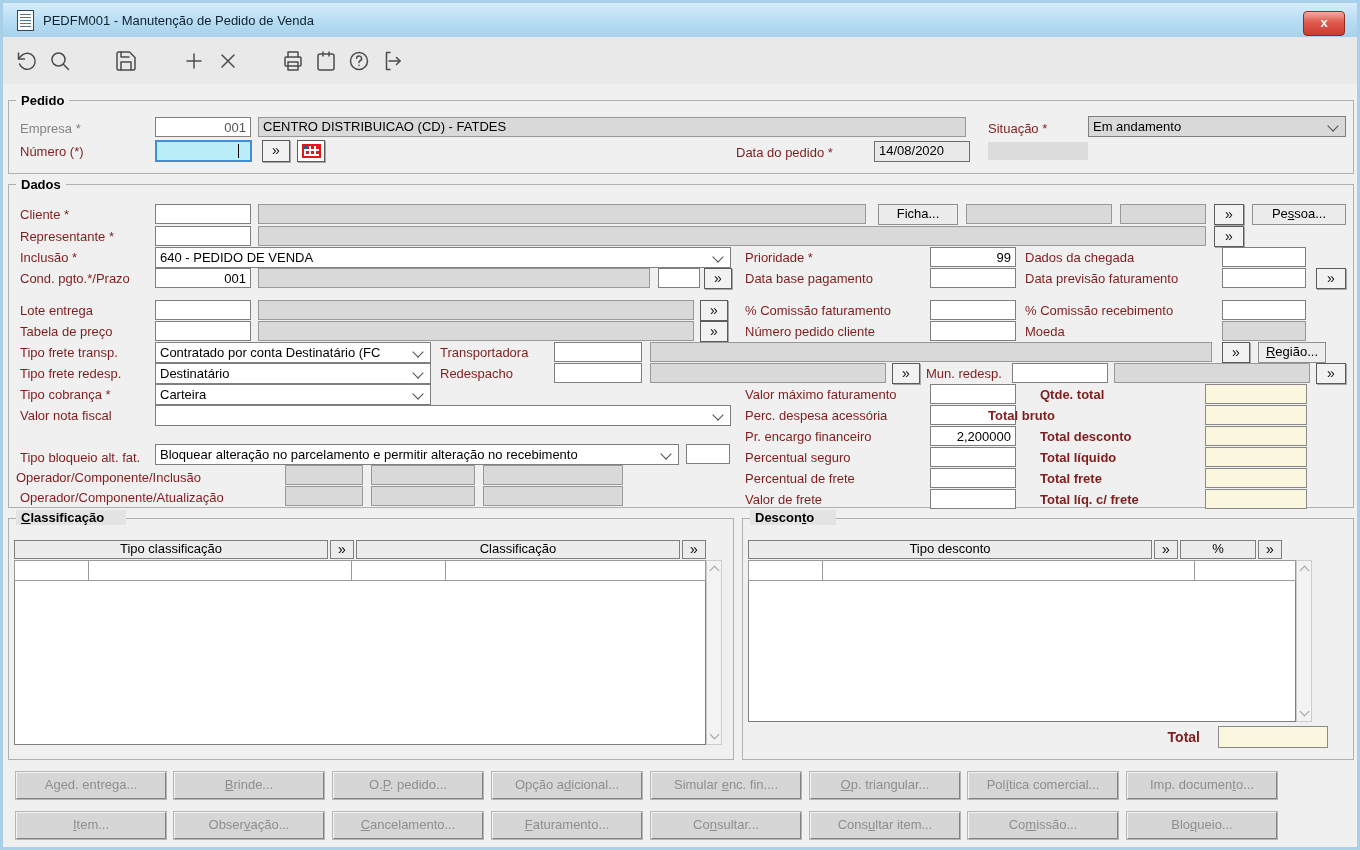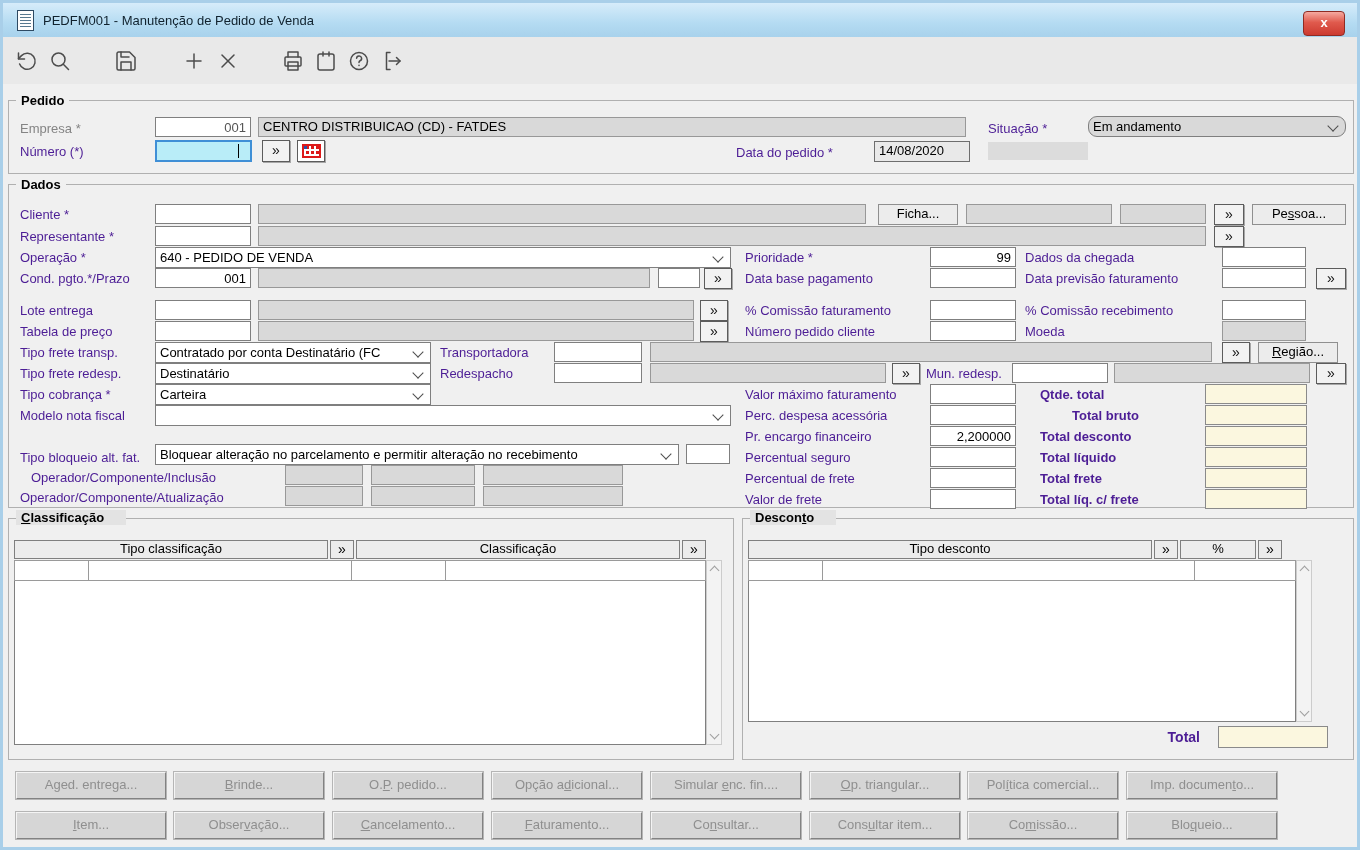"Situação *" .lbl { color: #4c1d95 -> #7f1d1d }
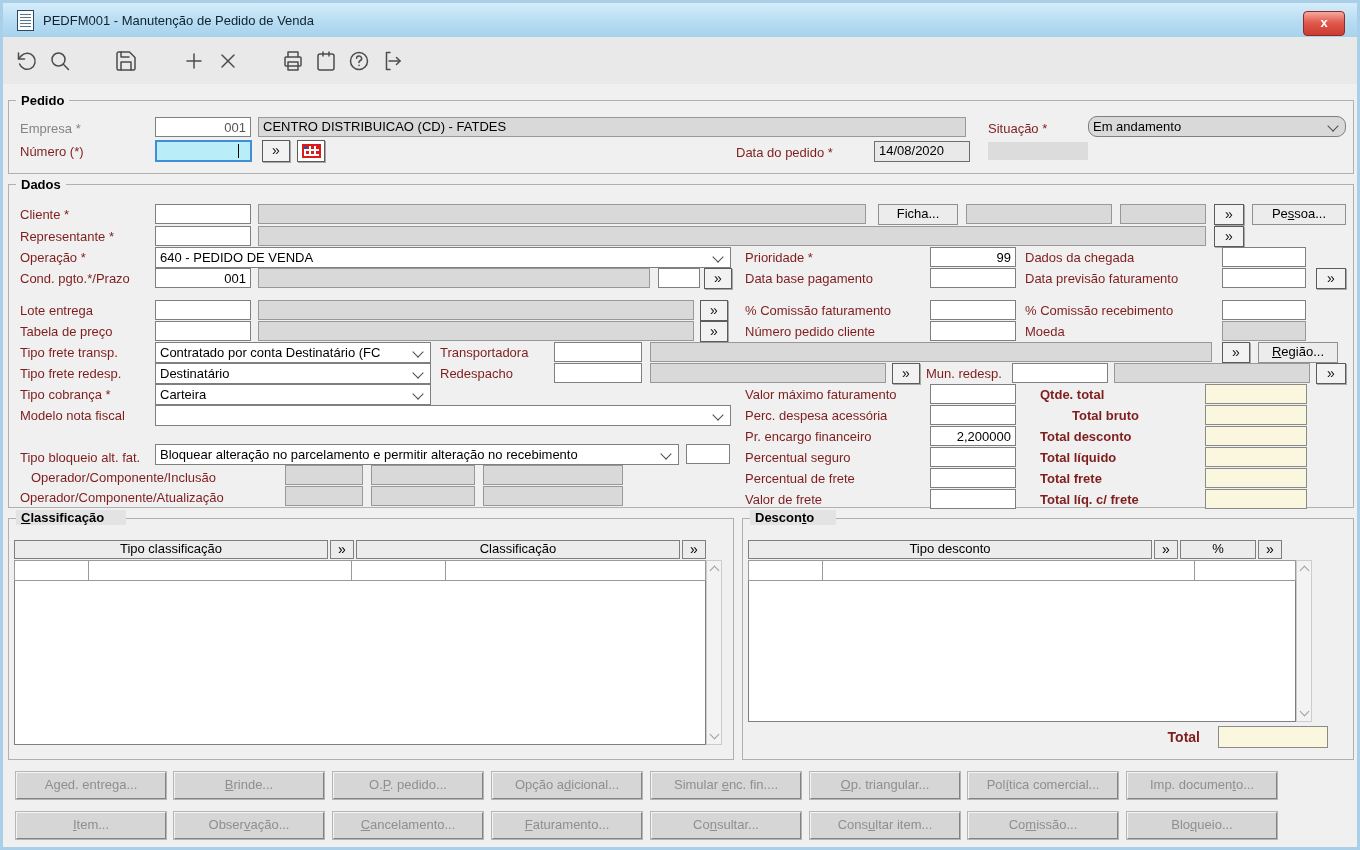"Em andamento" .combo.gray { border-radius: 9px -> none }
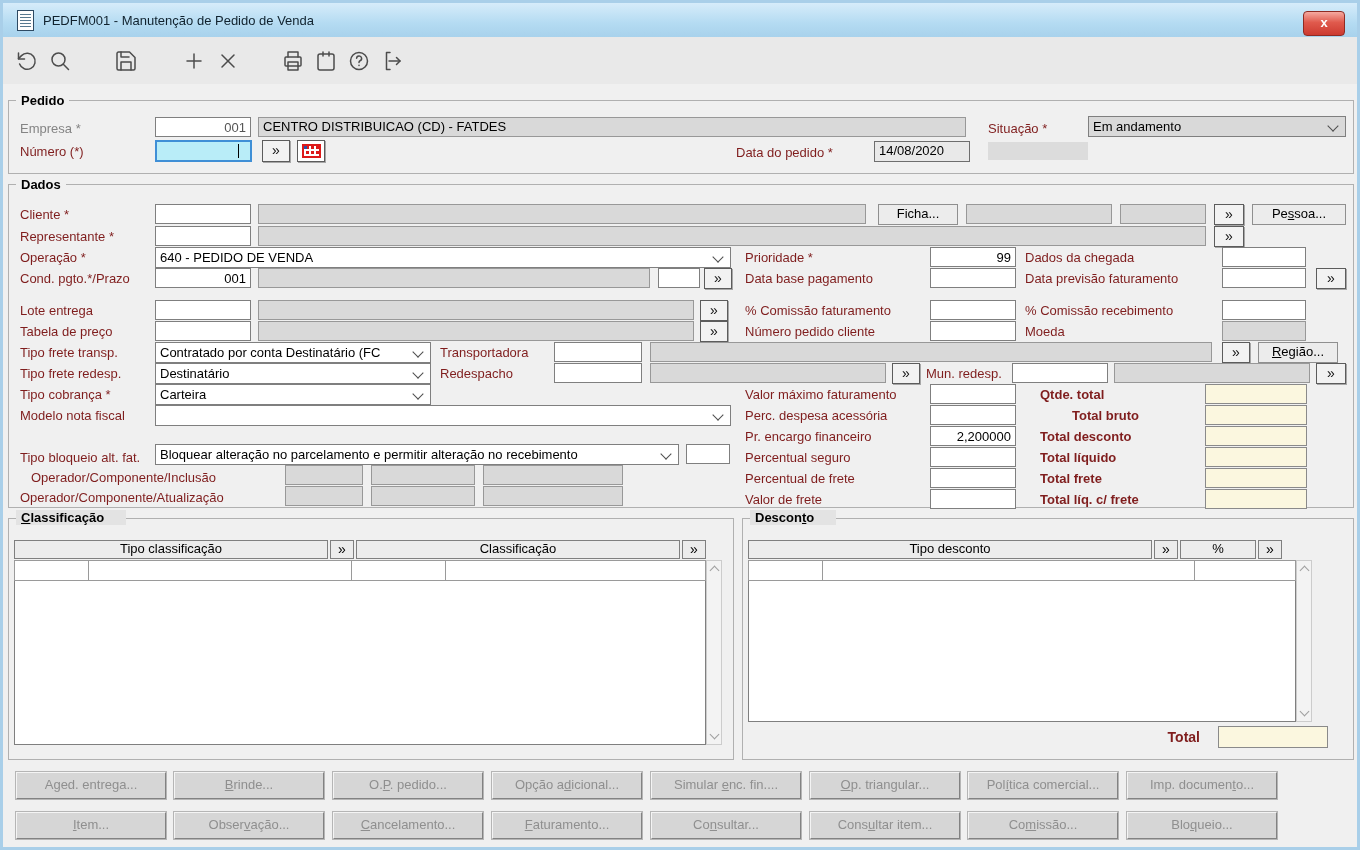"Operação *" span.lbl { text: Operação -> Inclusão }
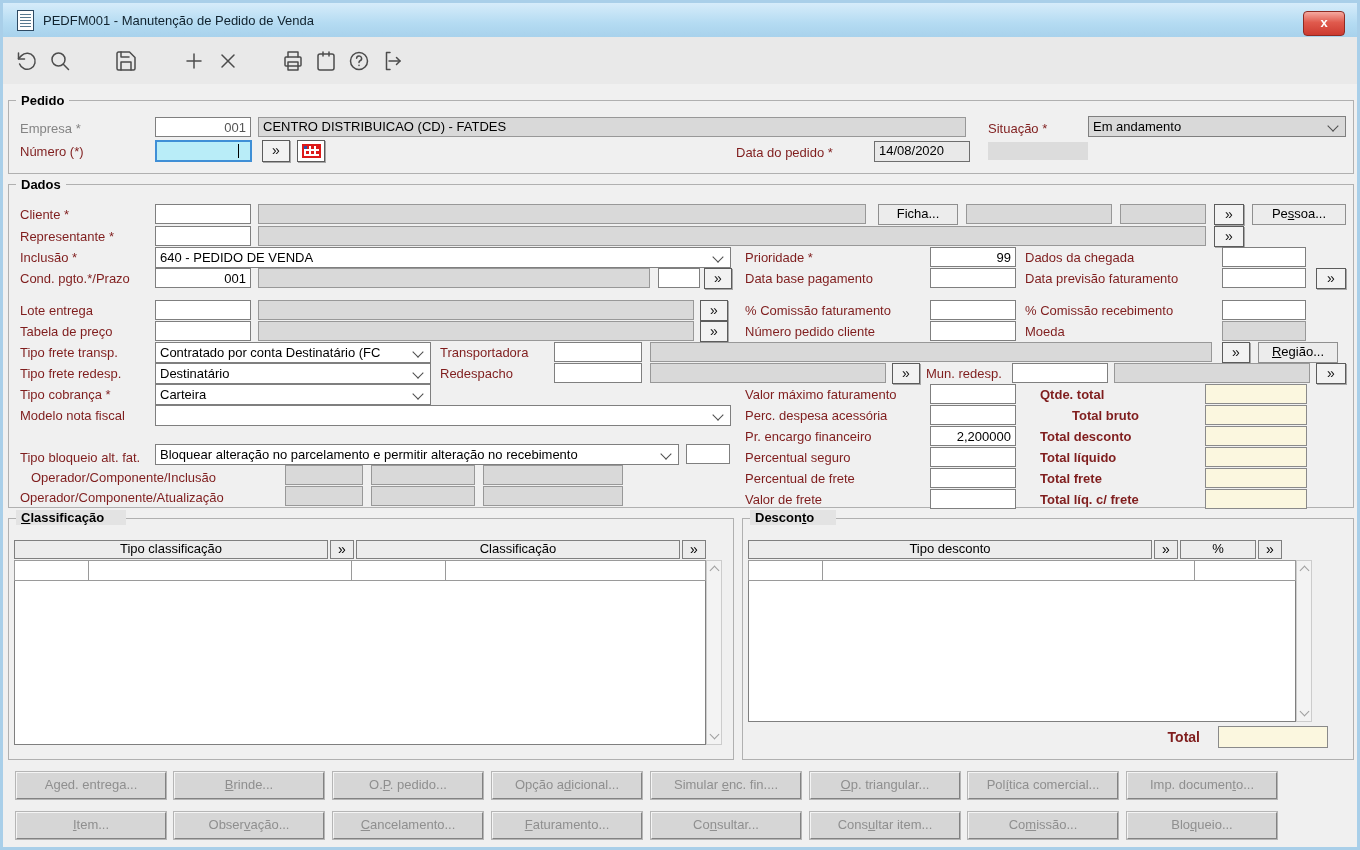"Região..." div.wbtn { width: 80px -> 68px }
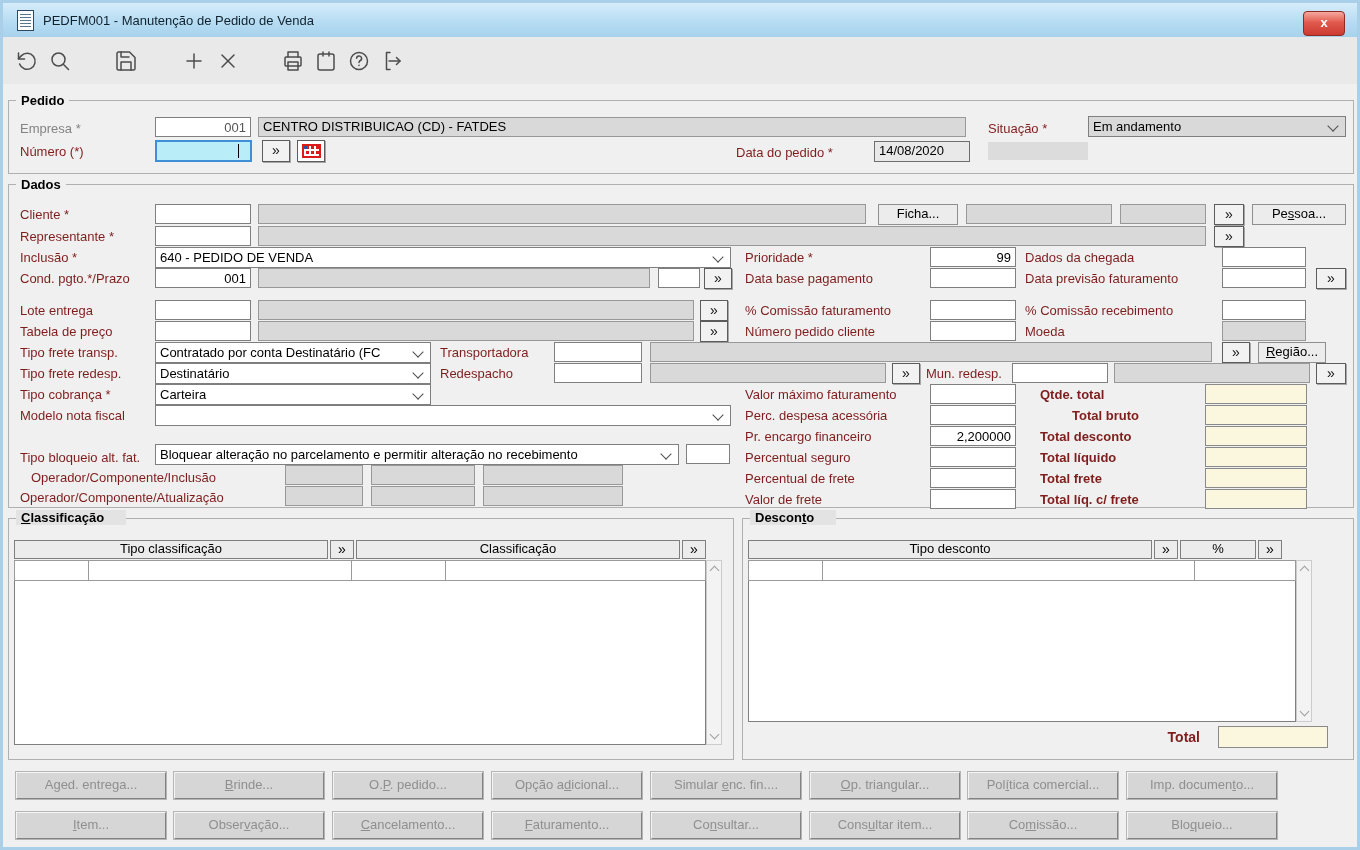"Modelo nota fiscal" span.lbl { text: Modelo -> Valor }
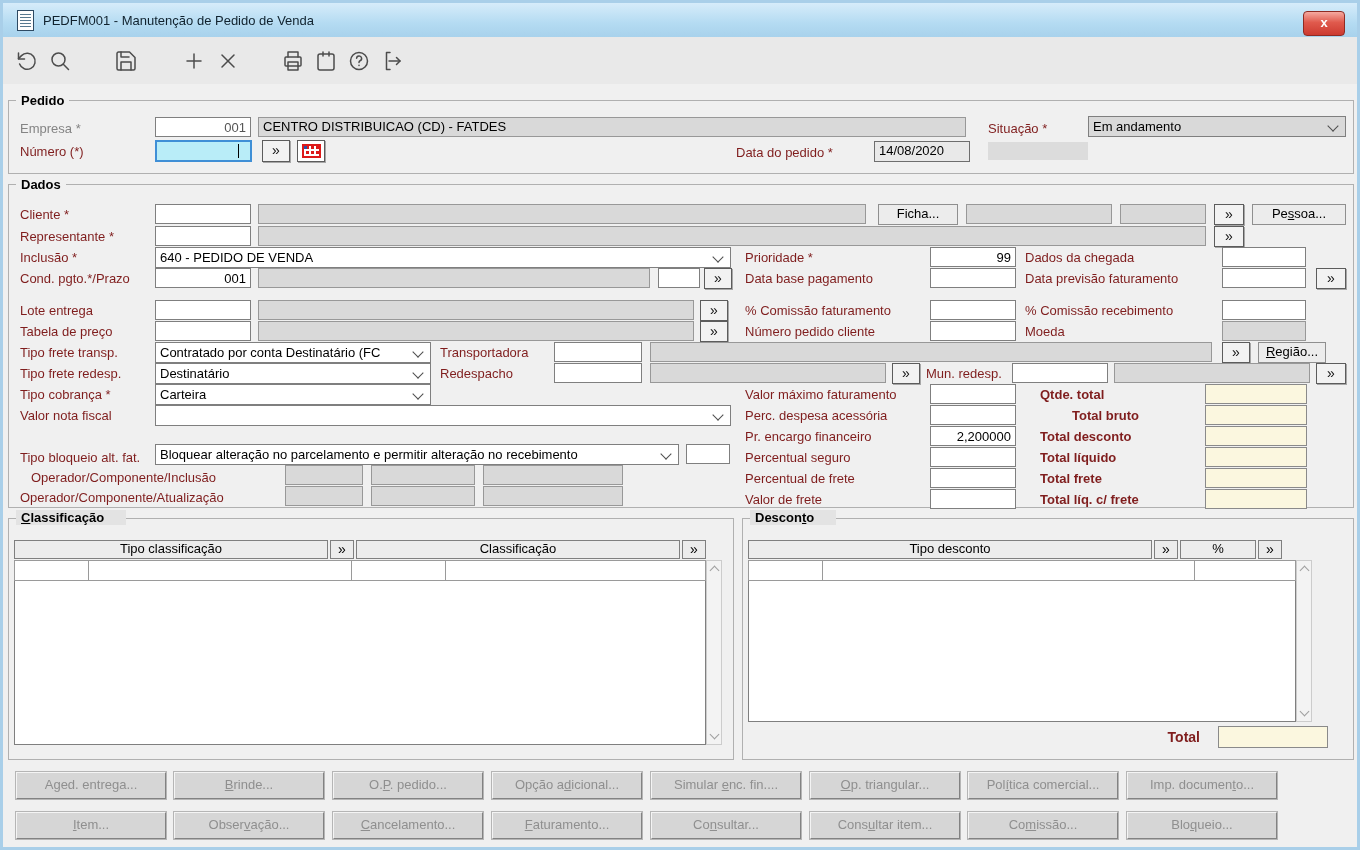"Total bruto" span.lbl { left: 1072px -> 988px }
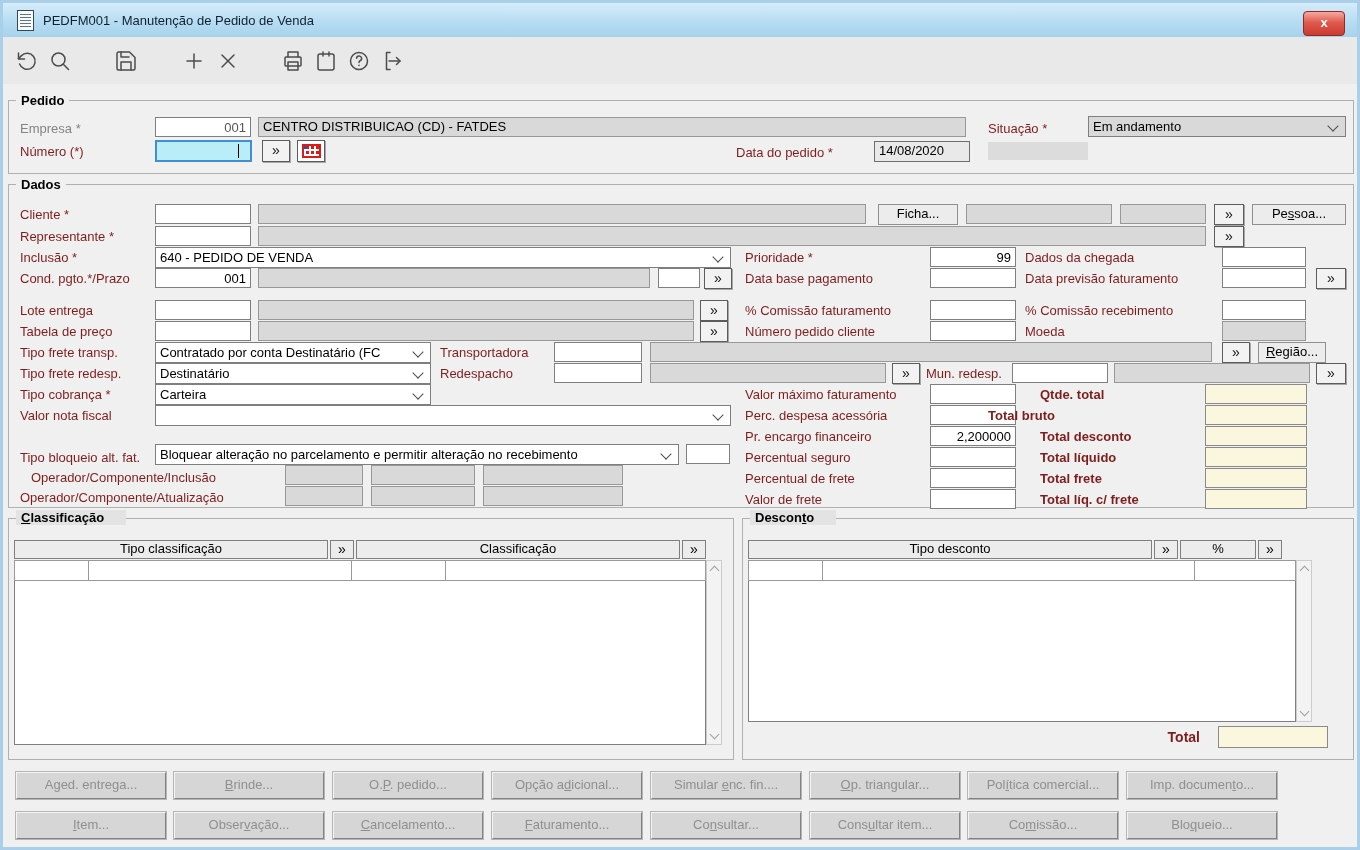"Operador/Componente/Inclusão" span.lbl { left: 31px -> 16px }
